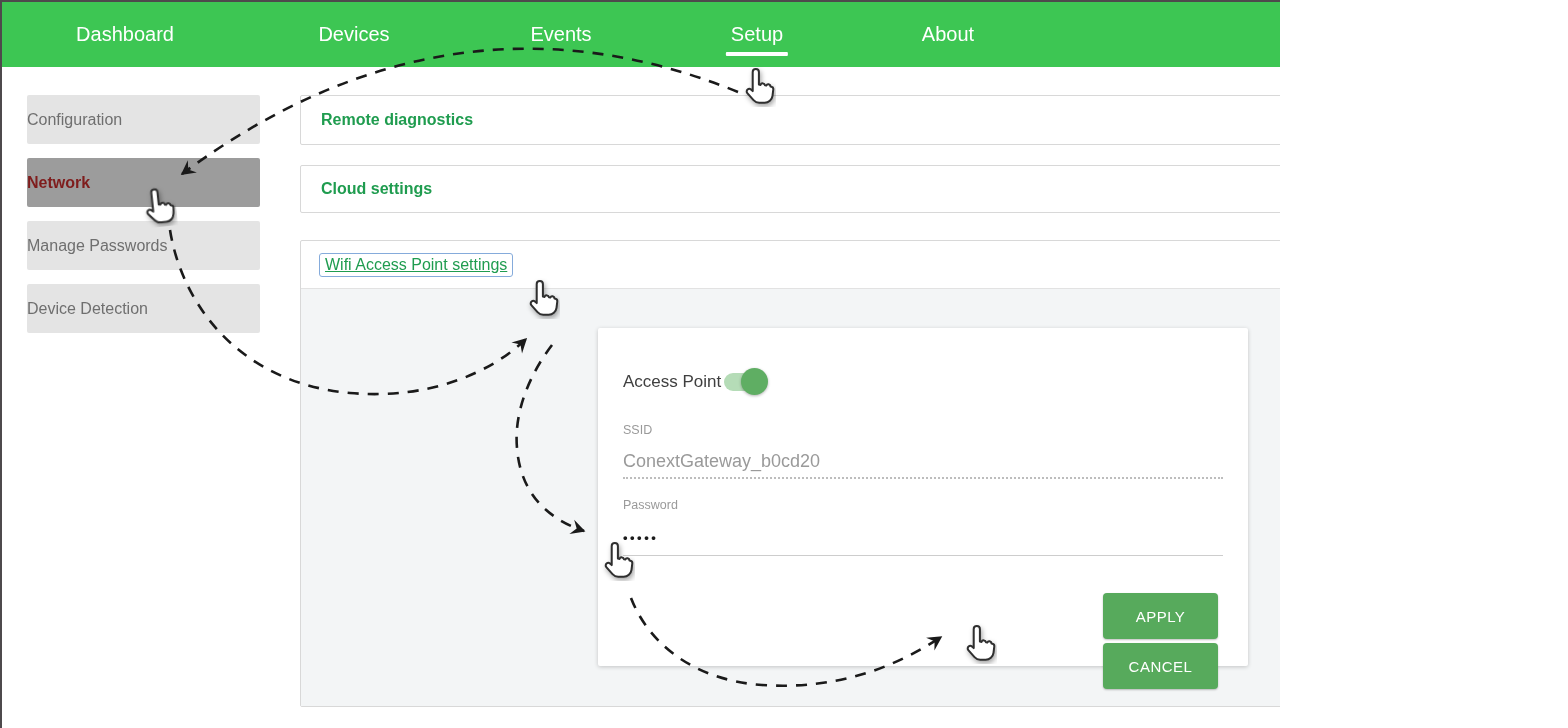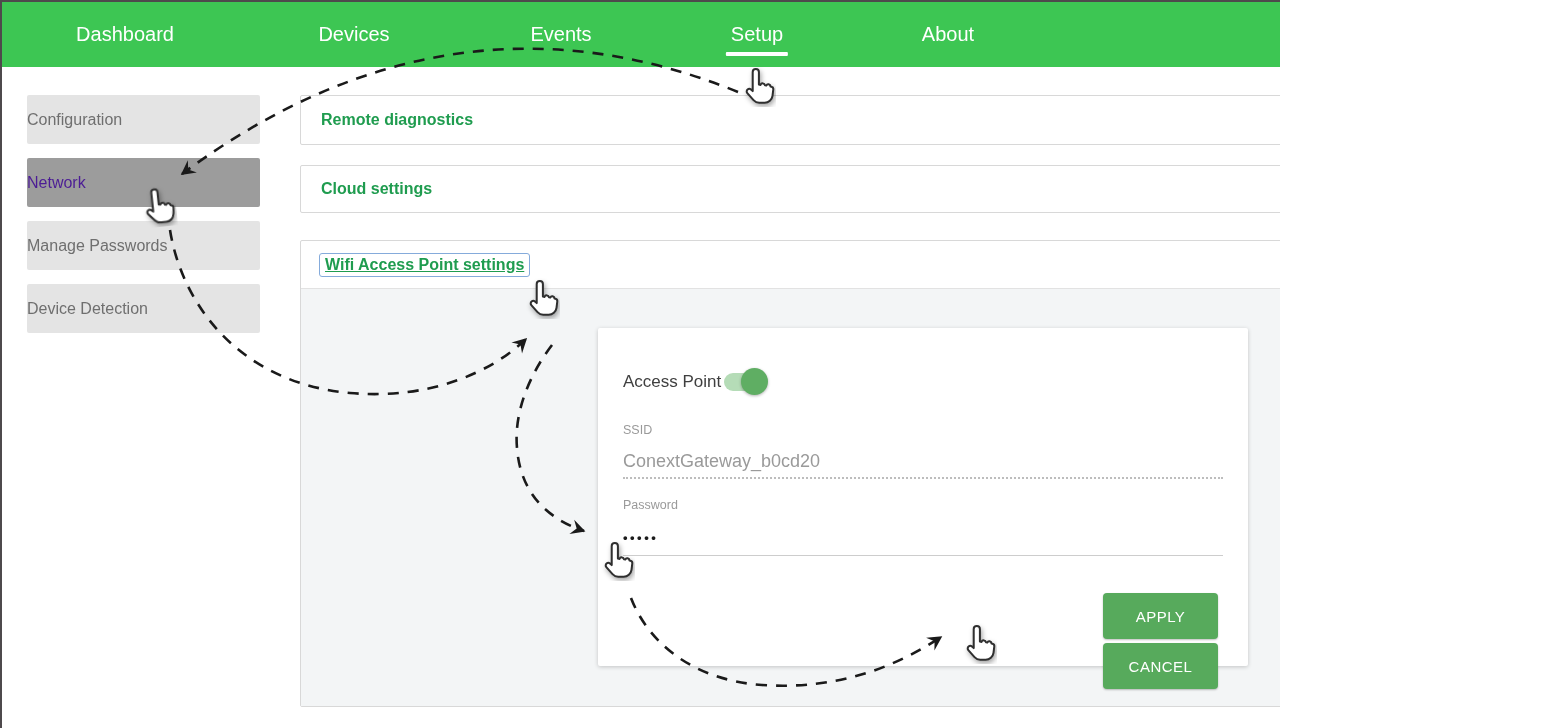"Network" .side-item.active { color: #4c1d95 -> #7f1d1d; font-weight: none -> bold }
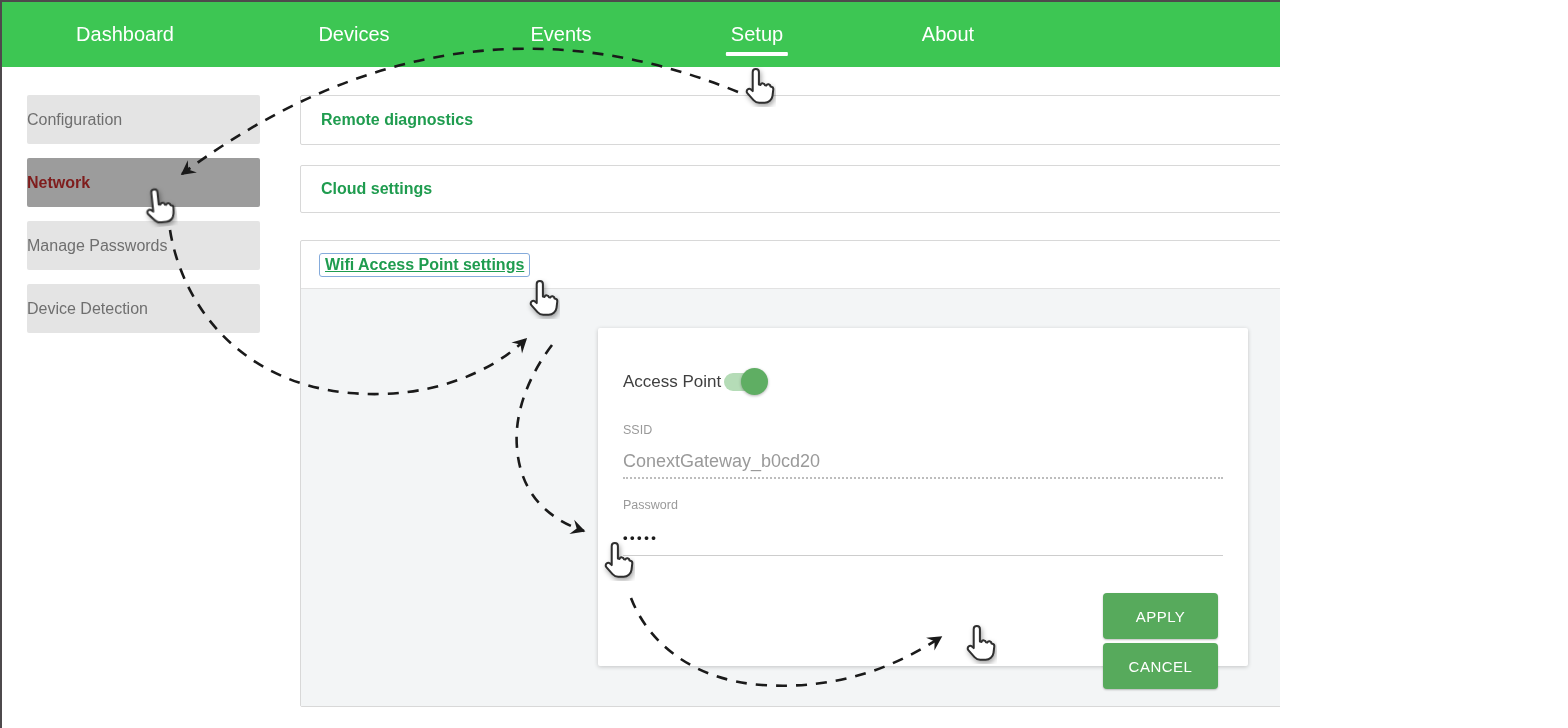"Wifi Access Point settings" .wifi-link { font-weight: bold -> normal }
